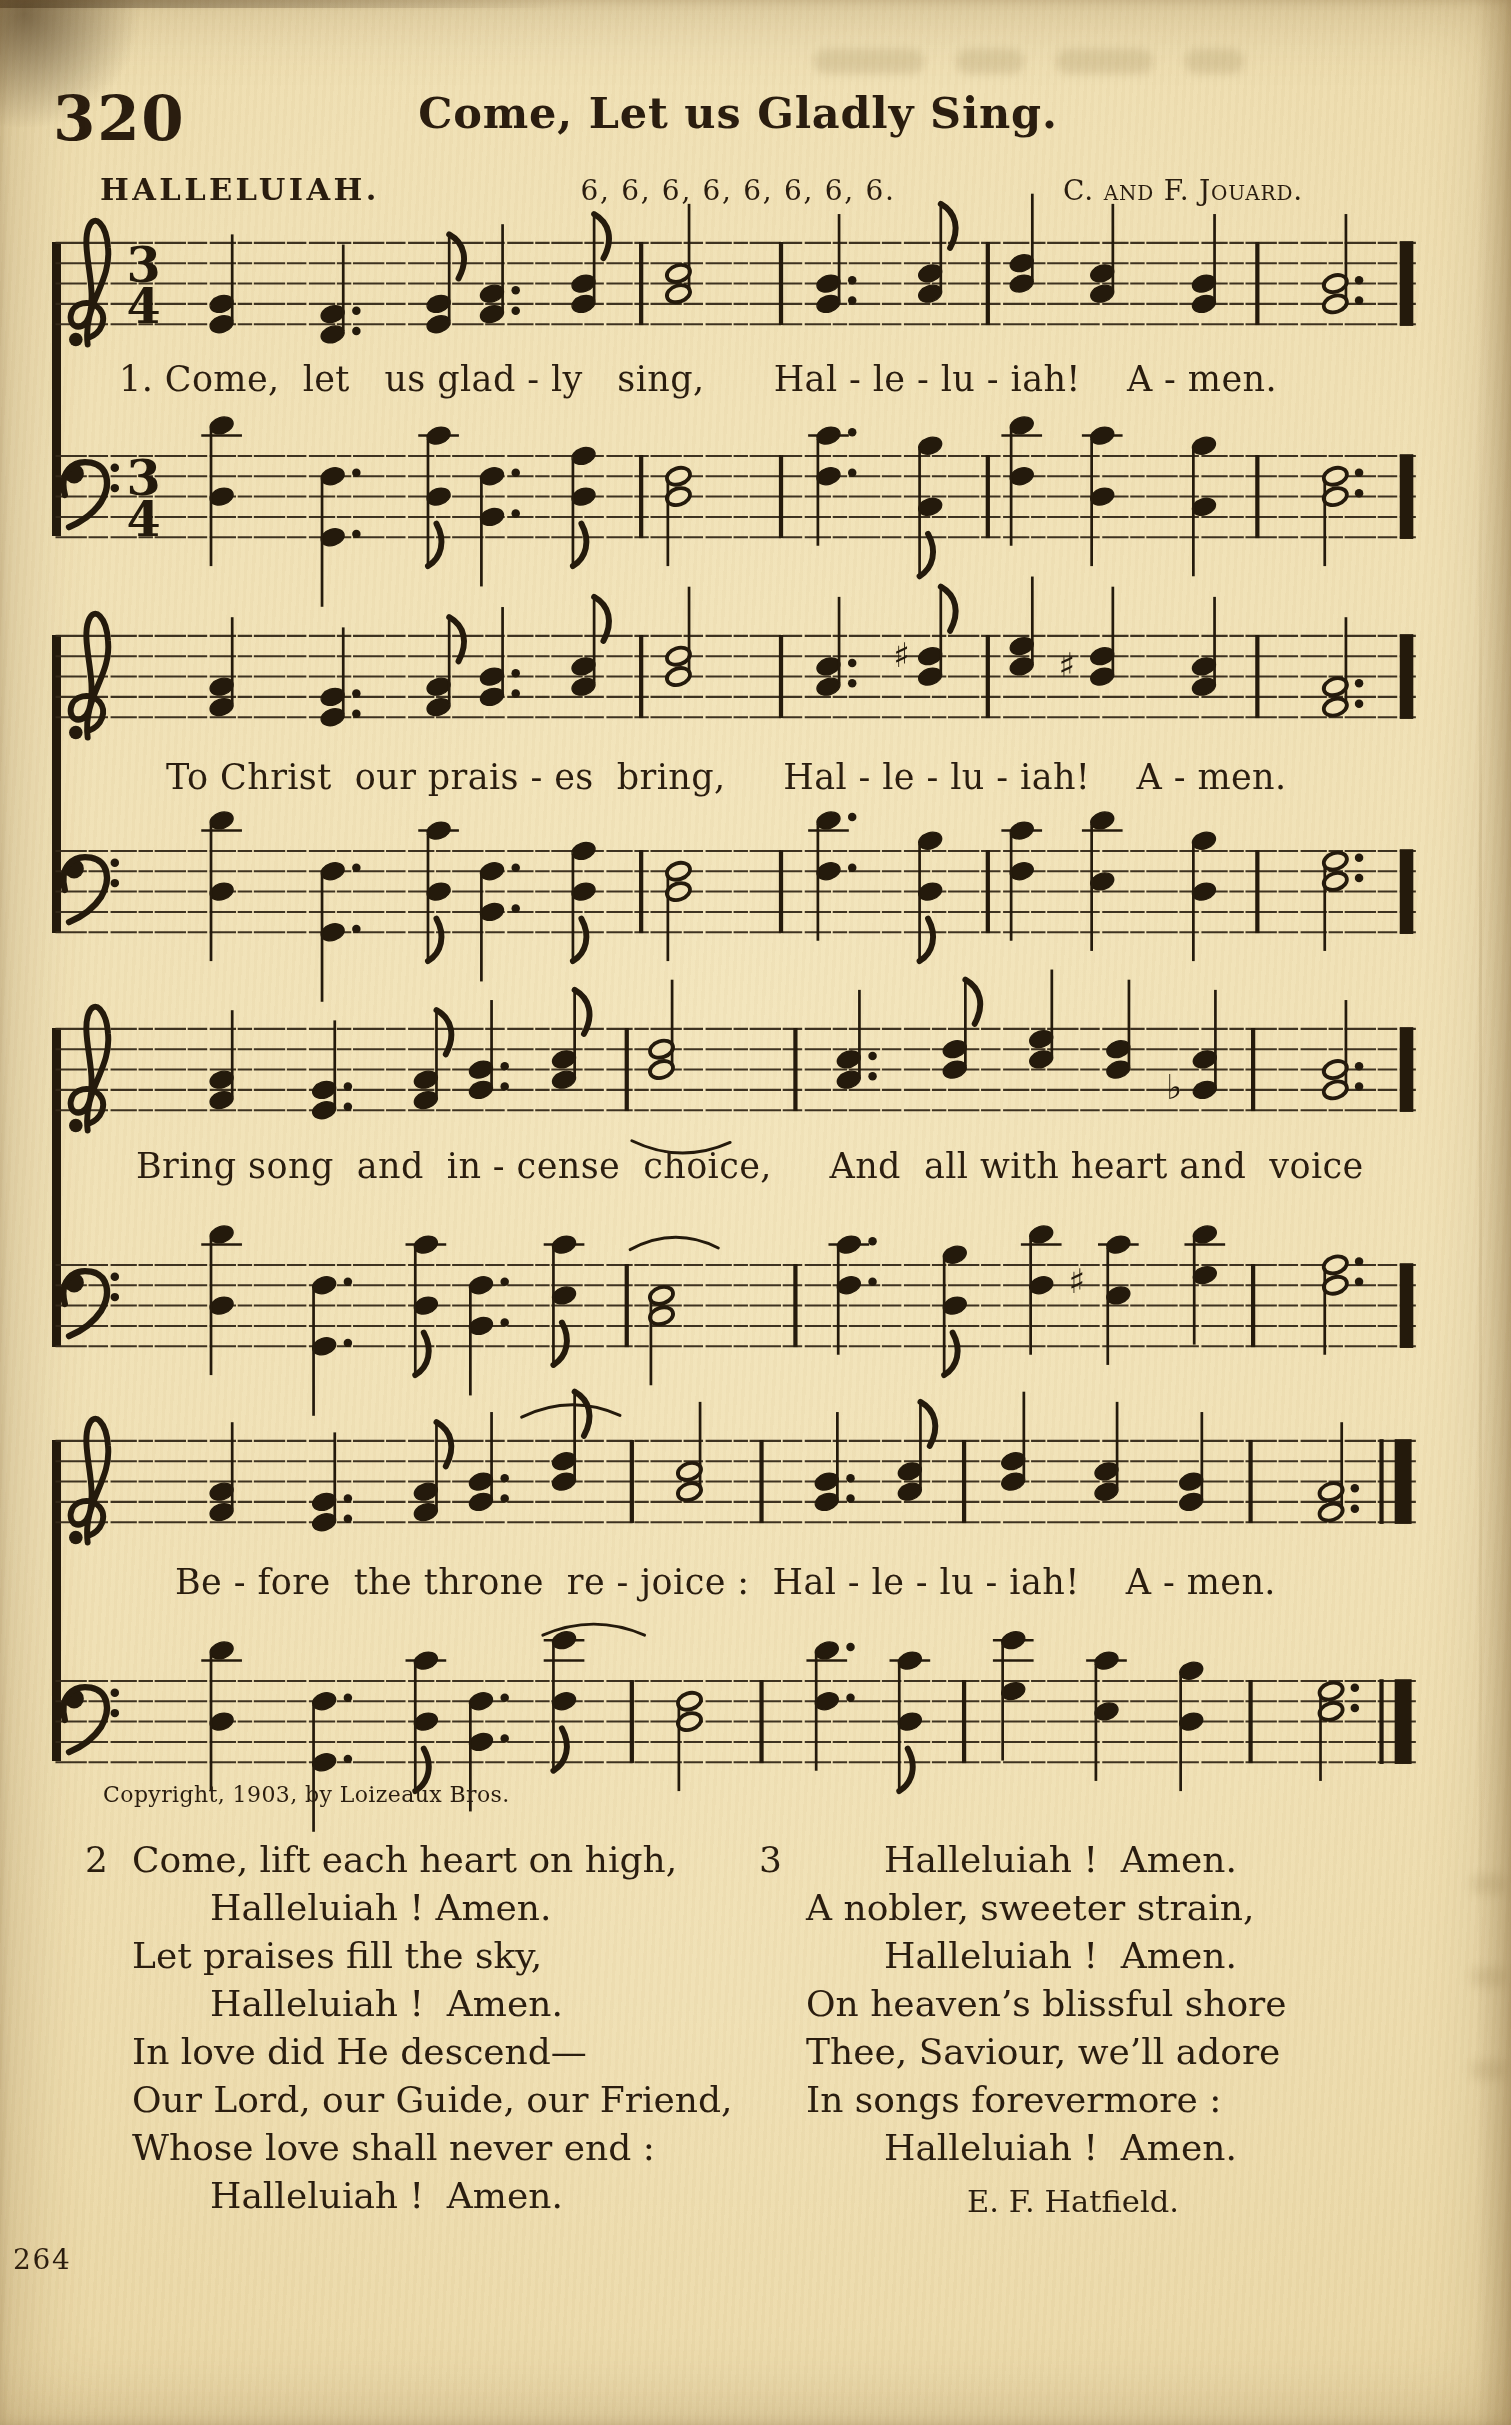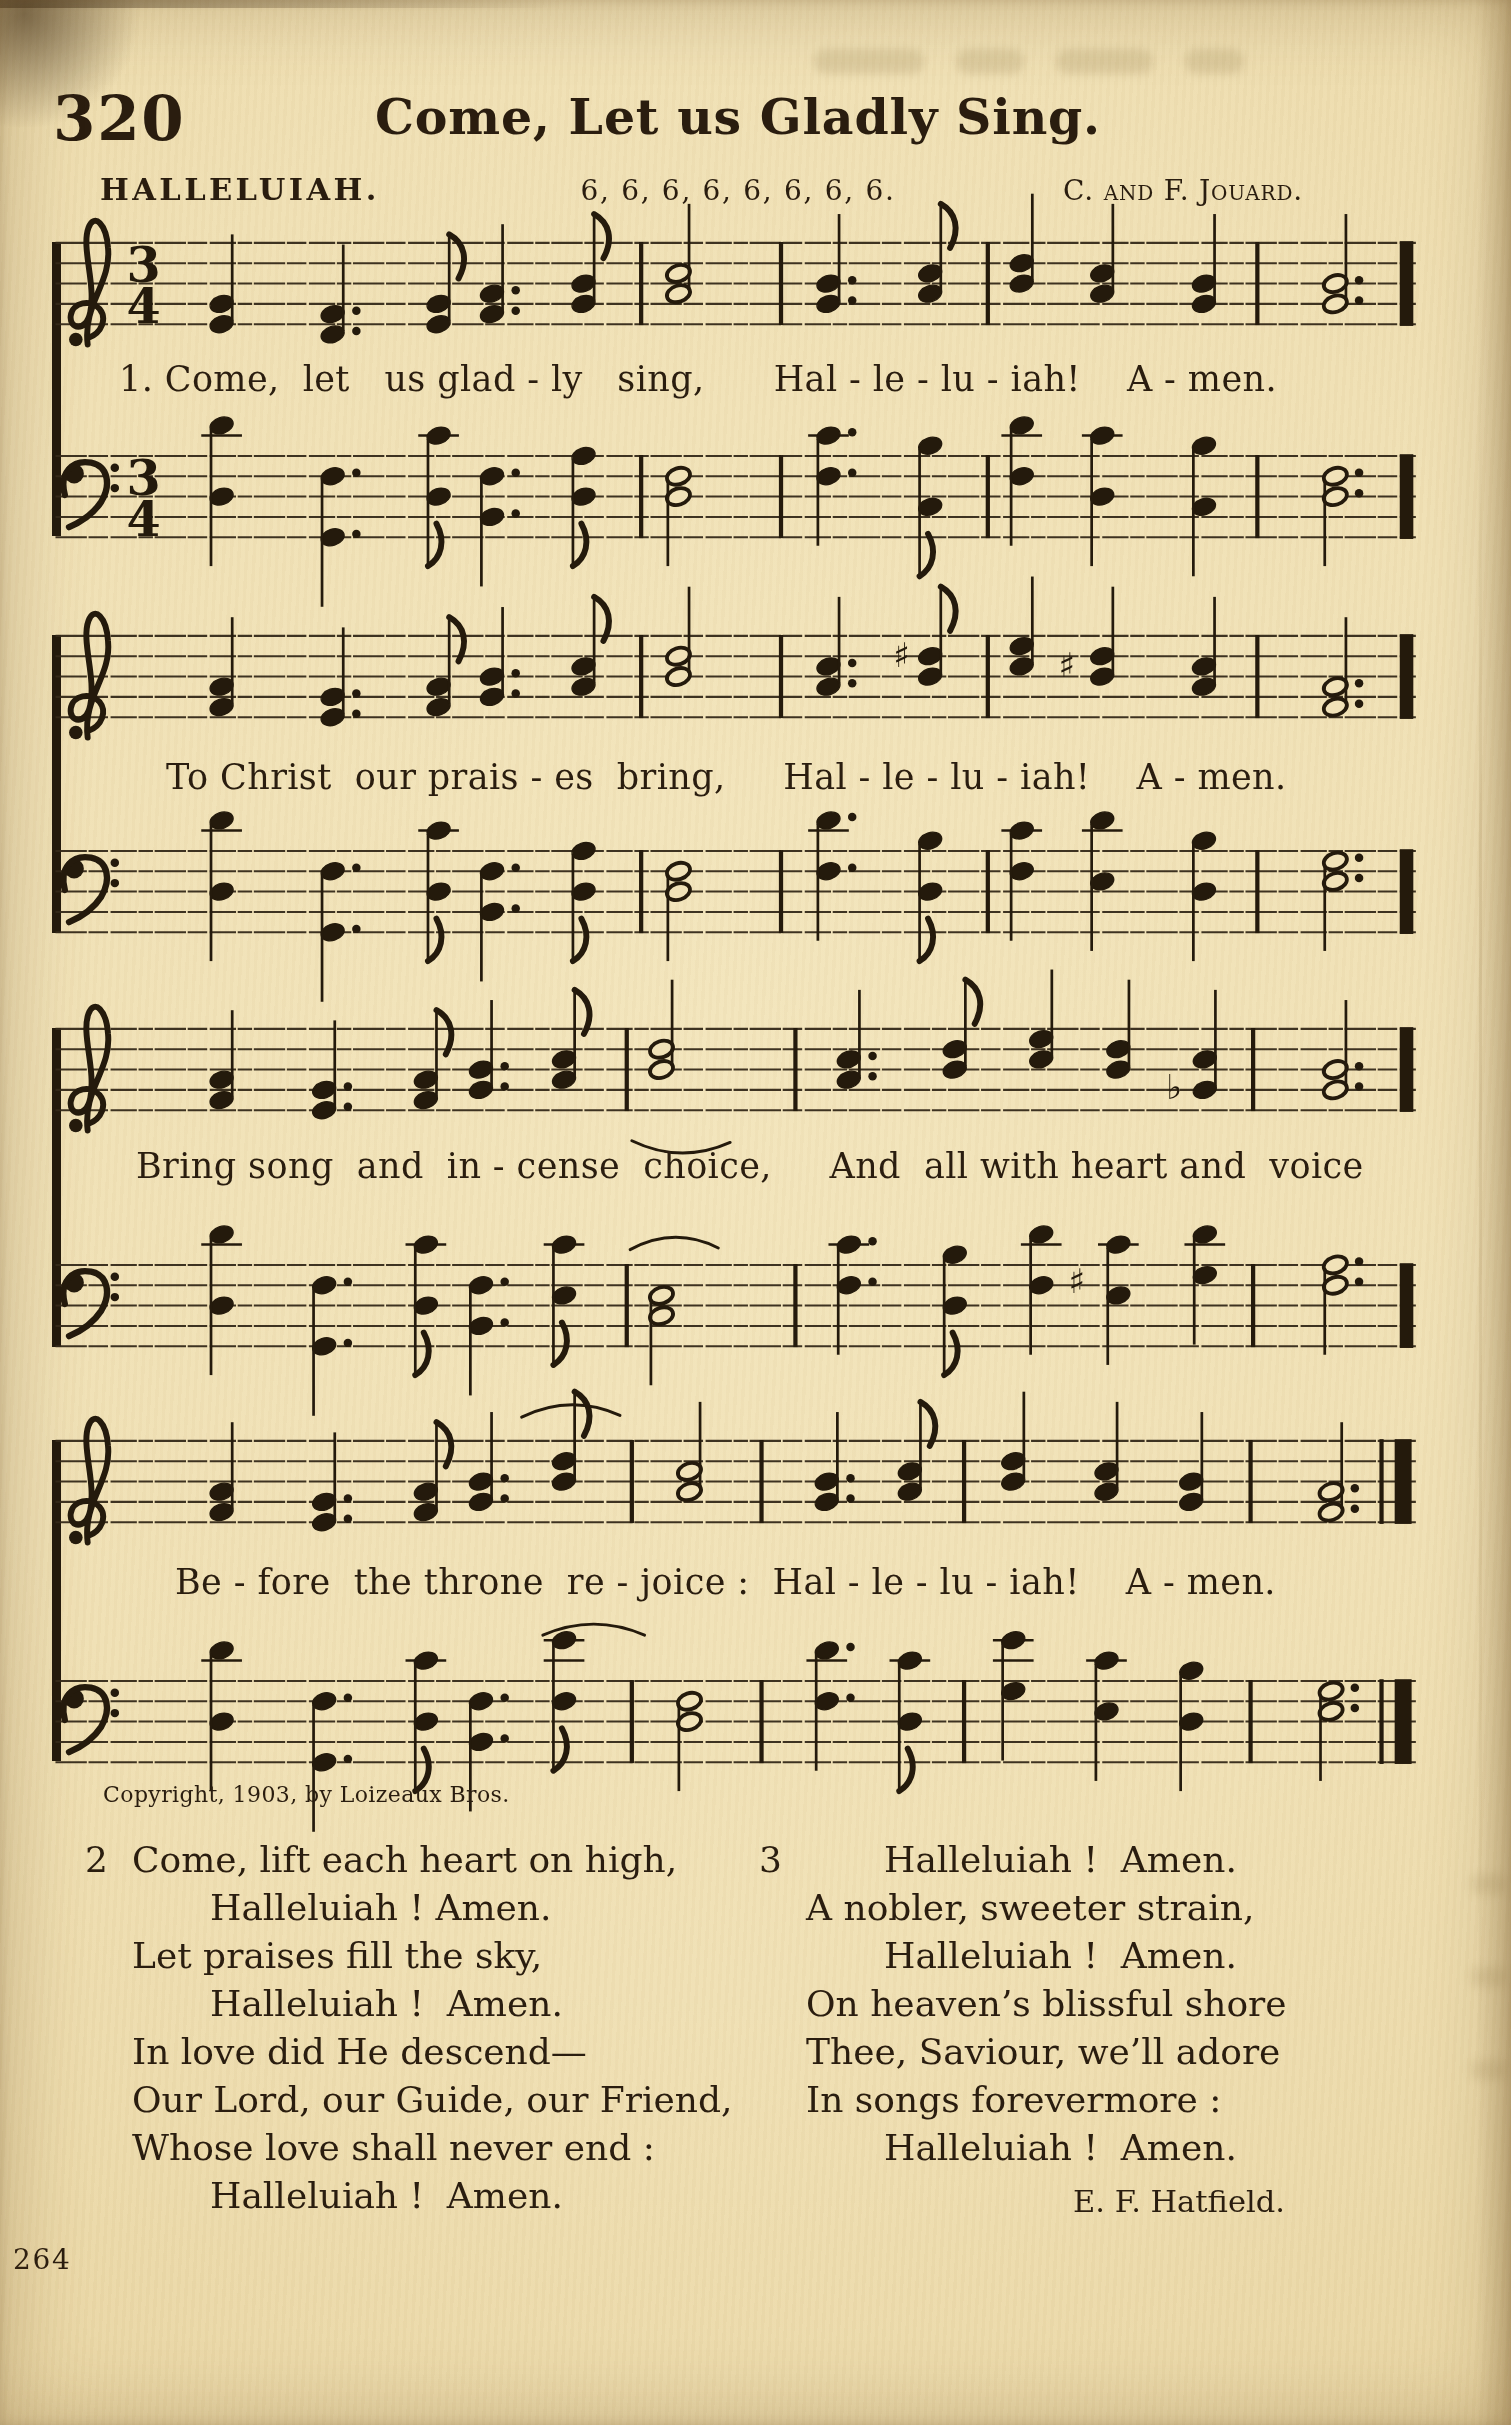"Come, Let us Gladly Sing." .hymn-title { font-size: 49px -> 43px }
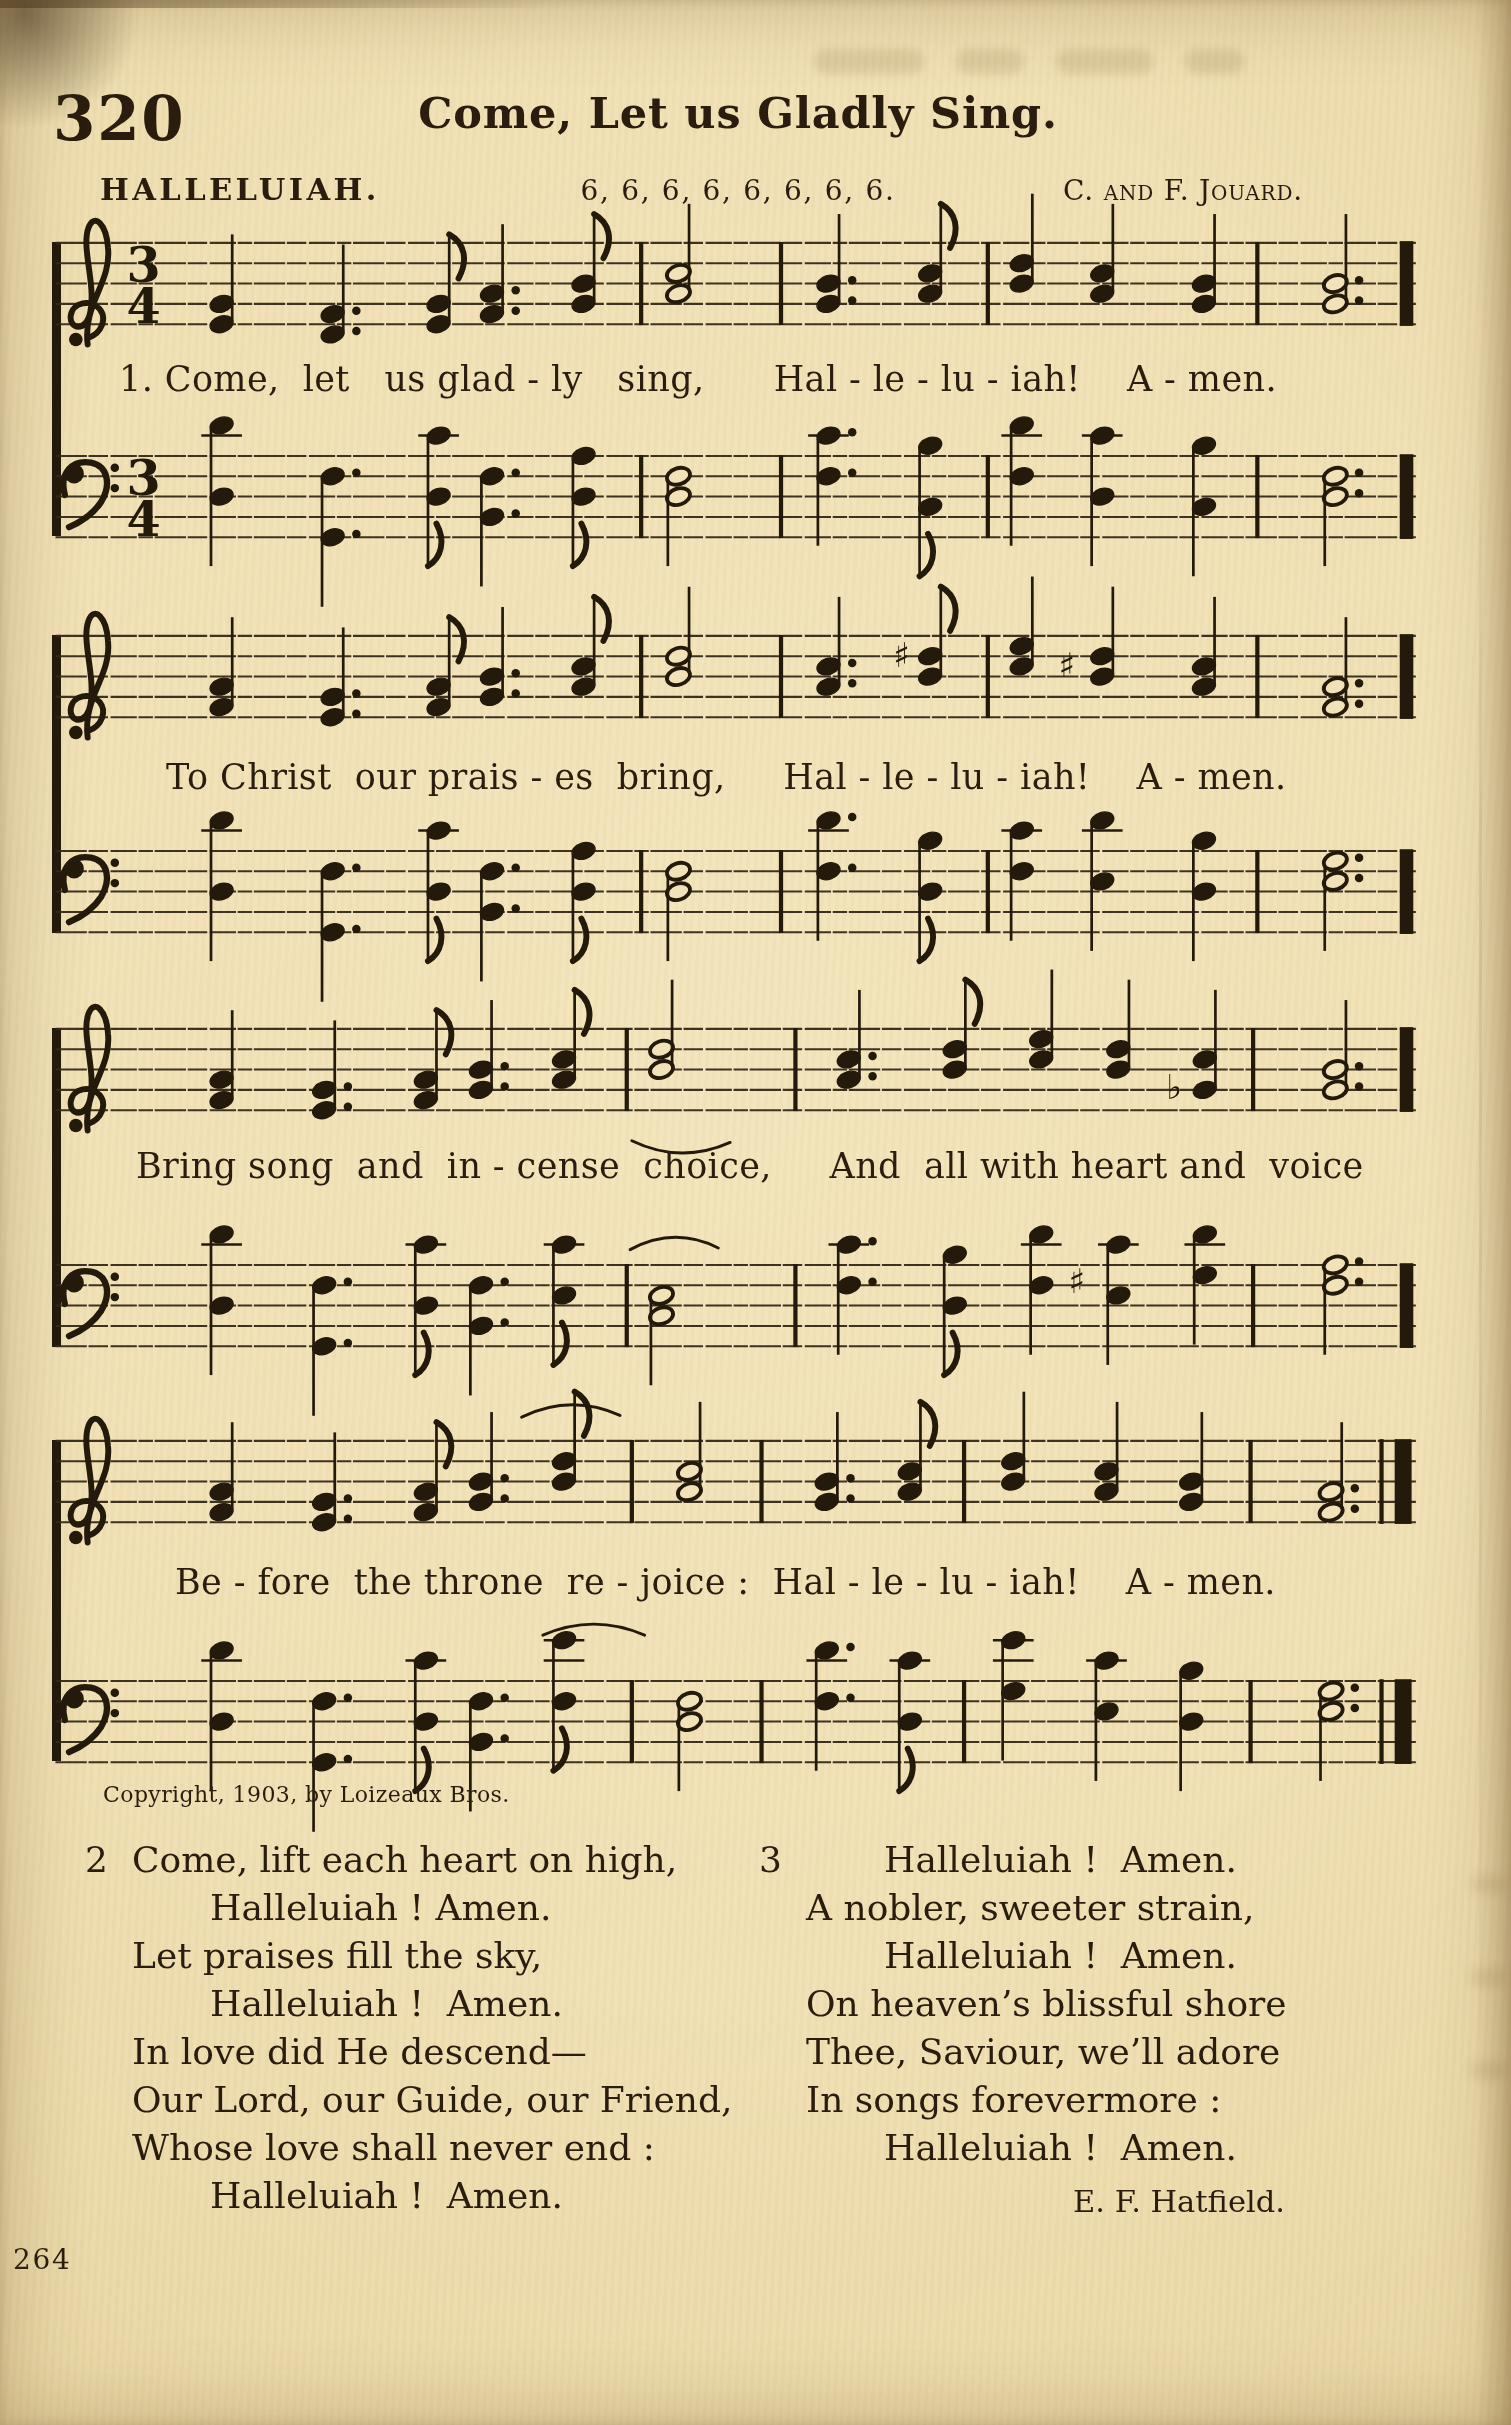"E. F. Hatfield." .author { text-align: center -> left }
